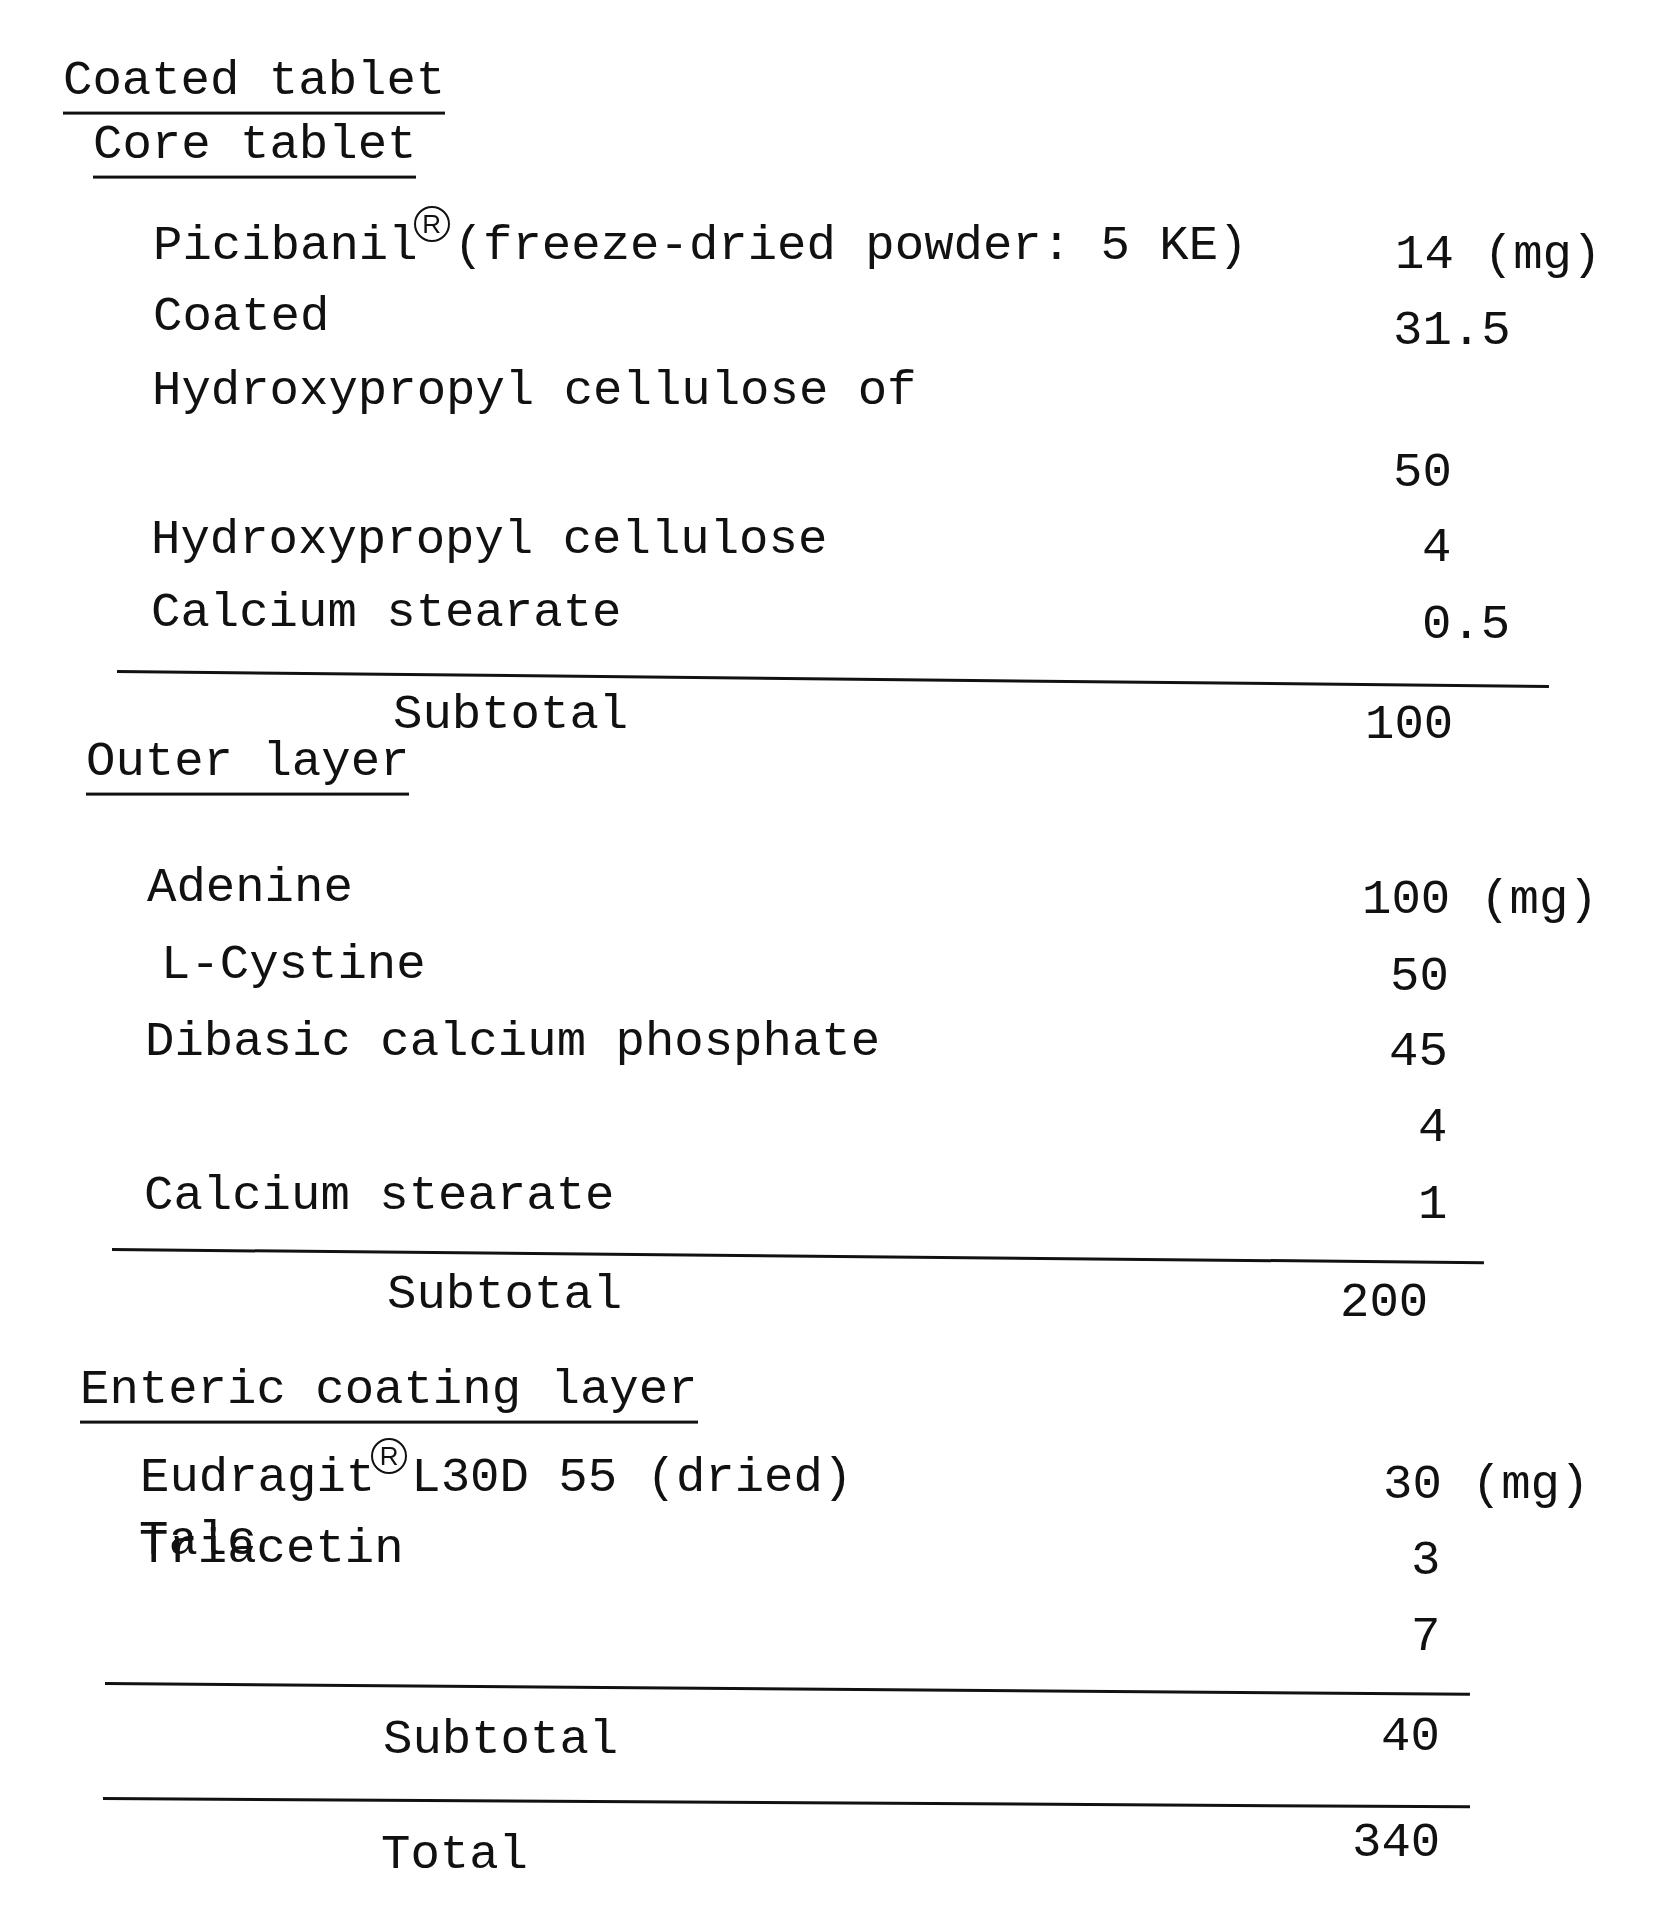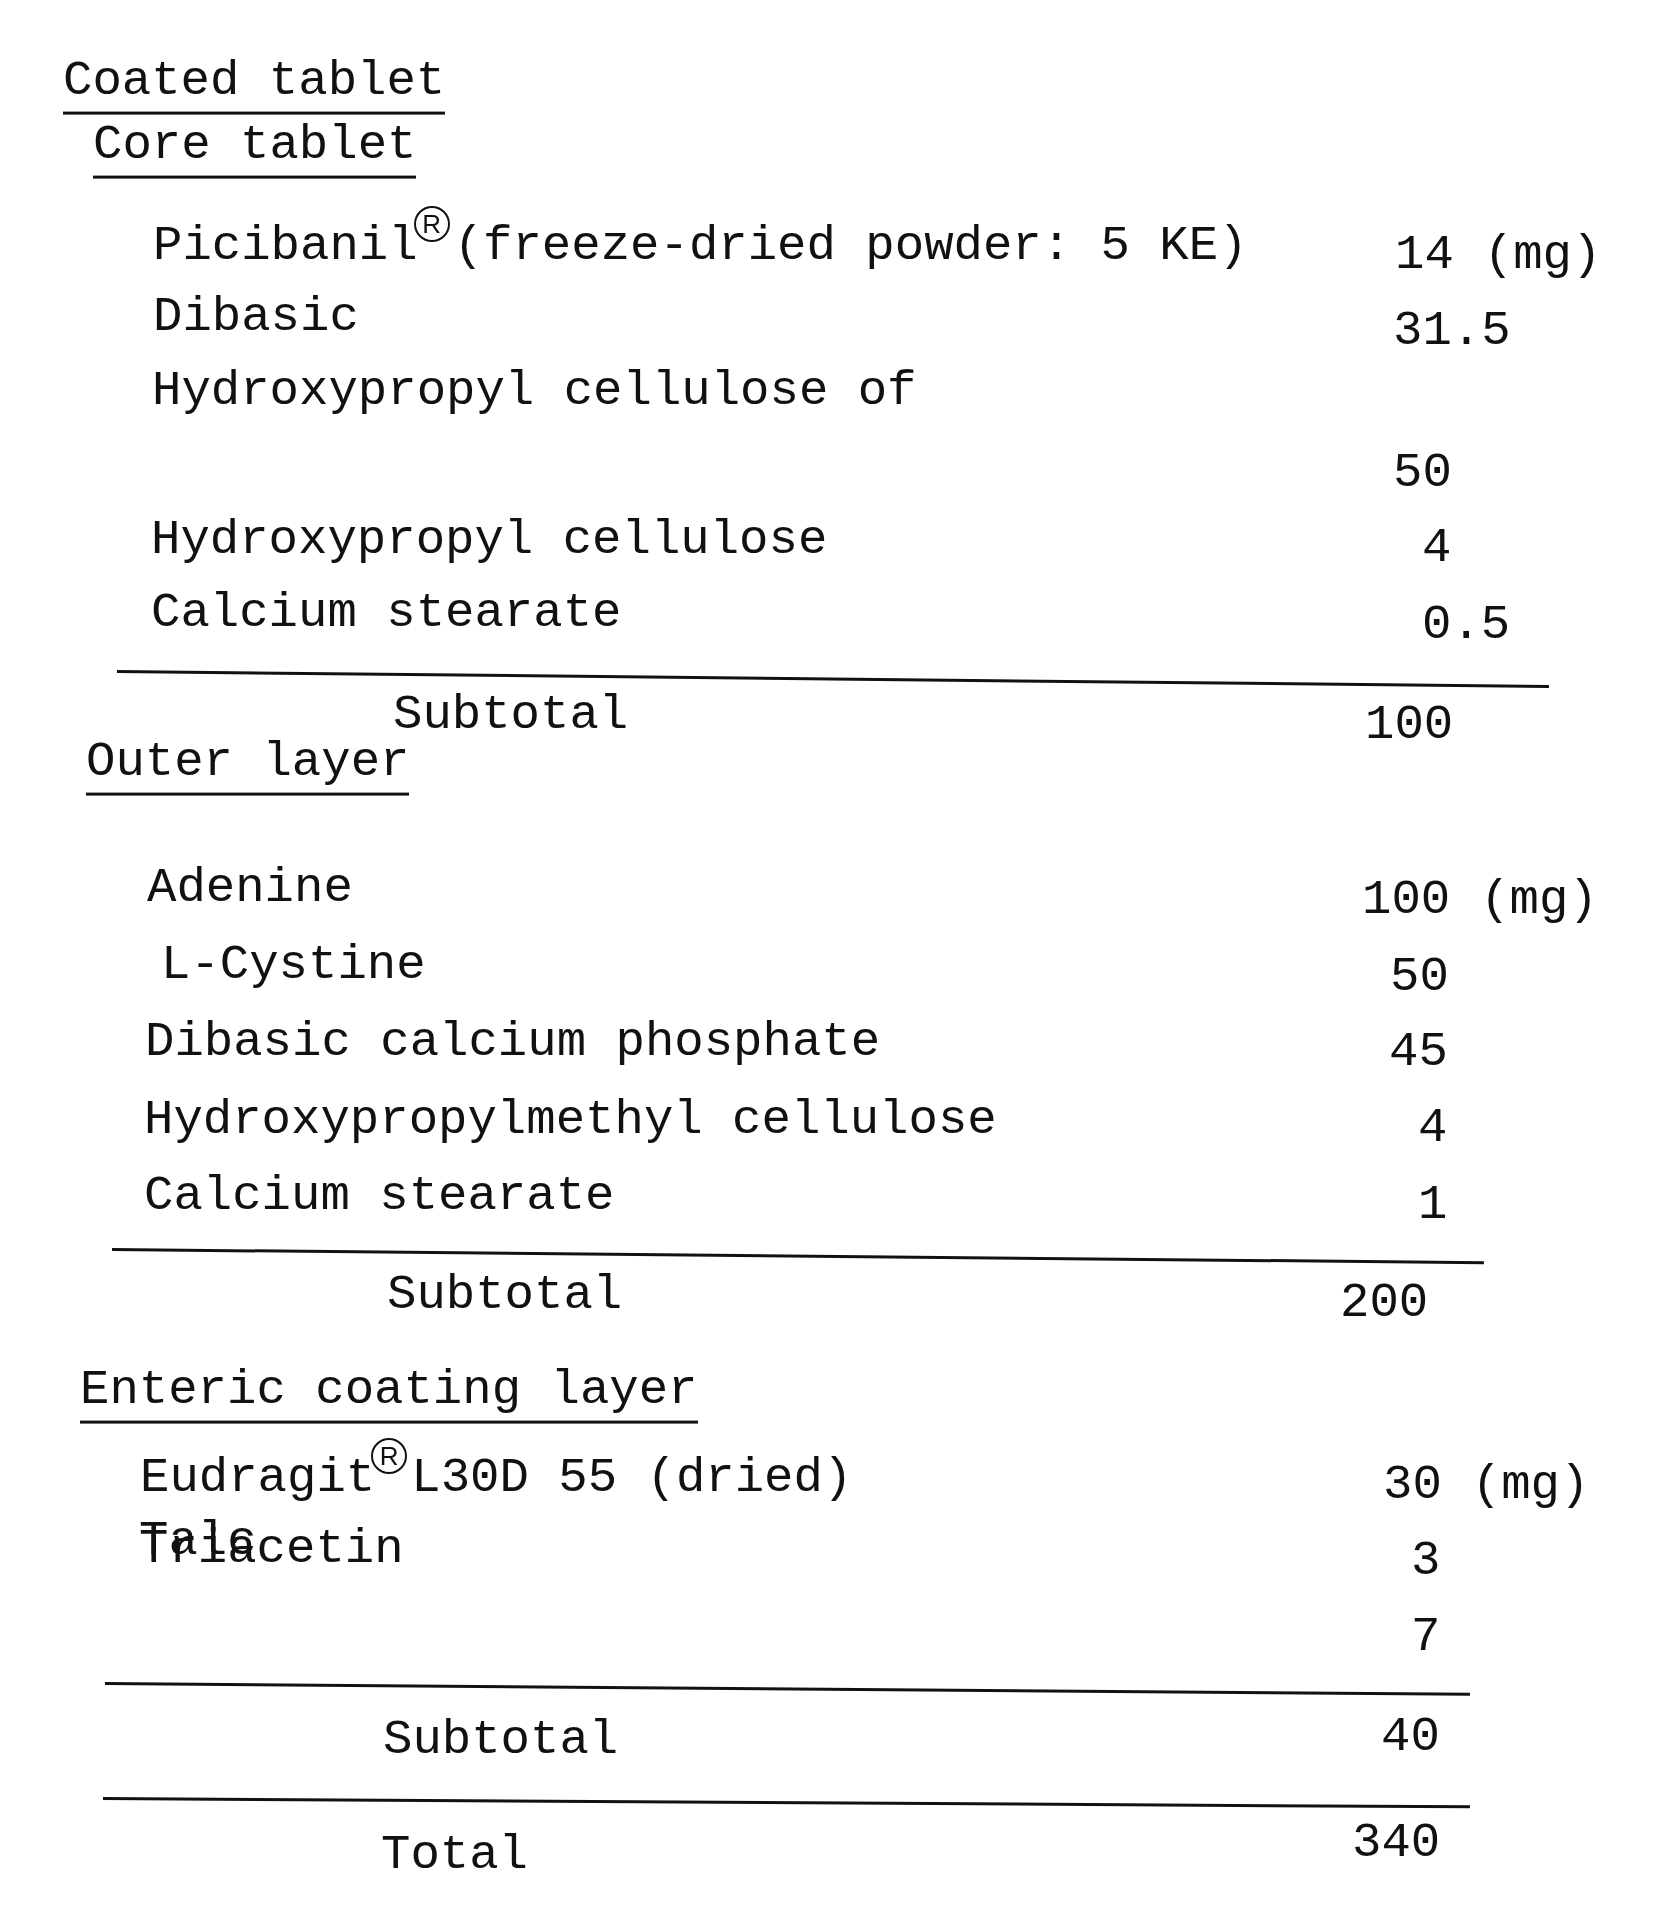"Dibasic" div.t { text: Dibasic -> Coated }
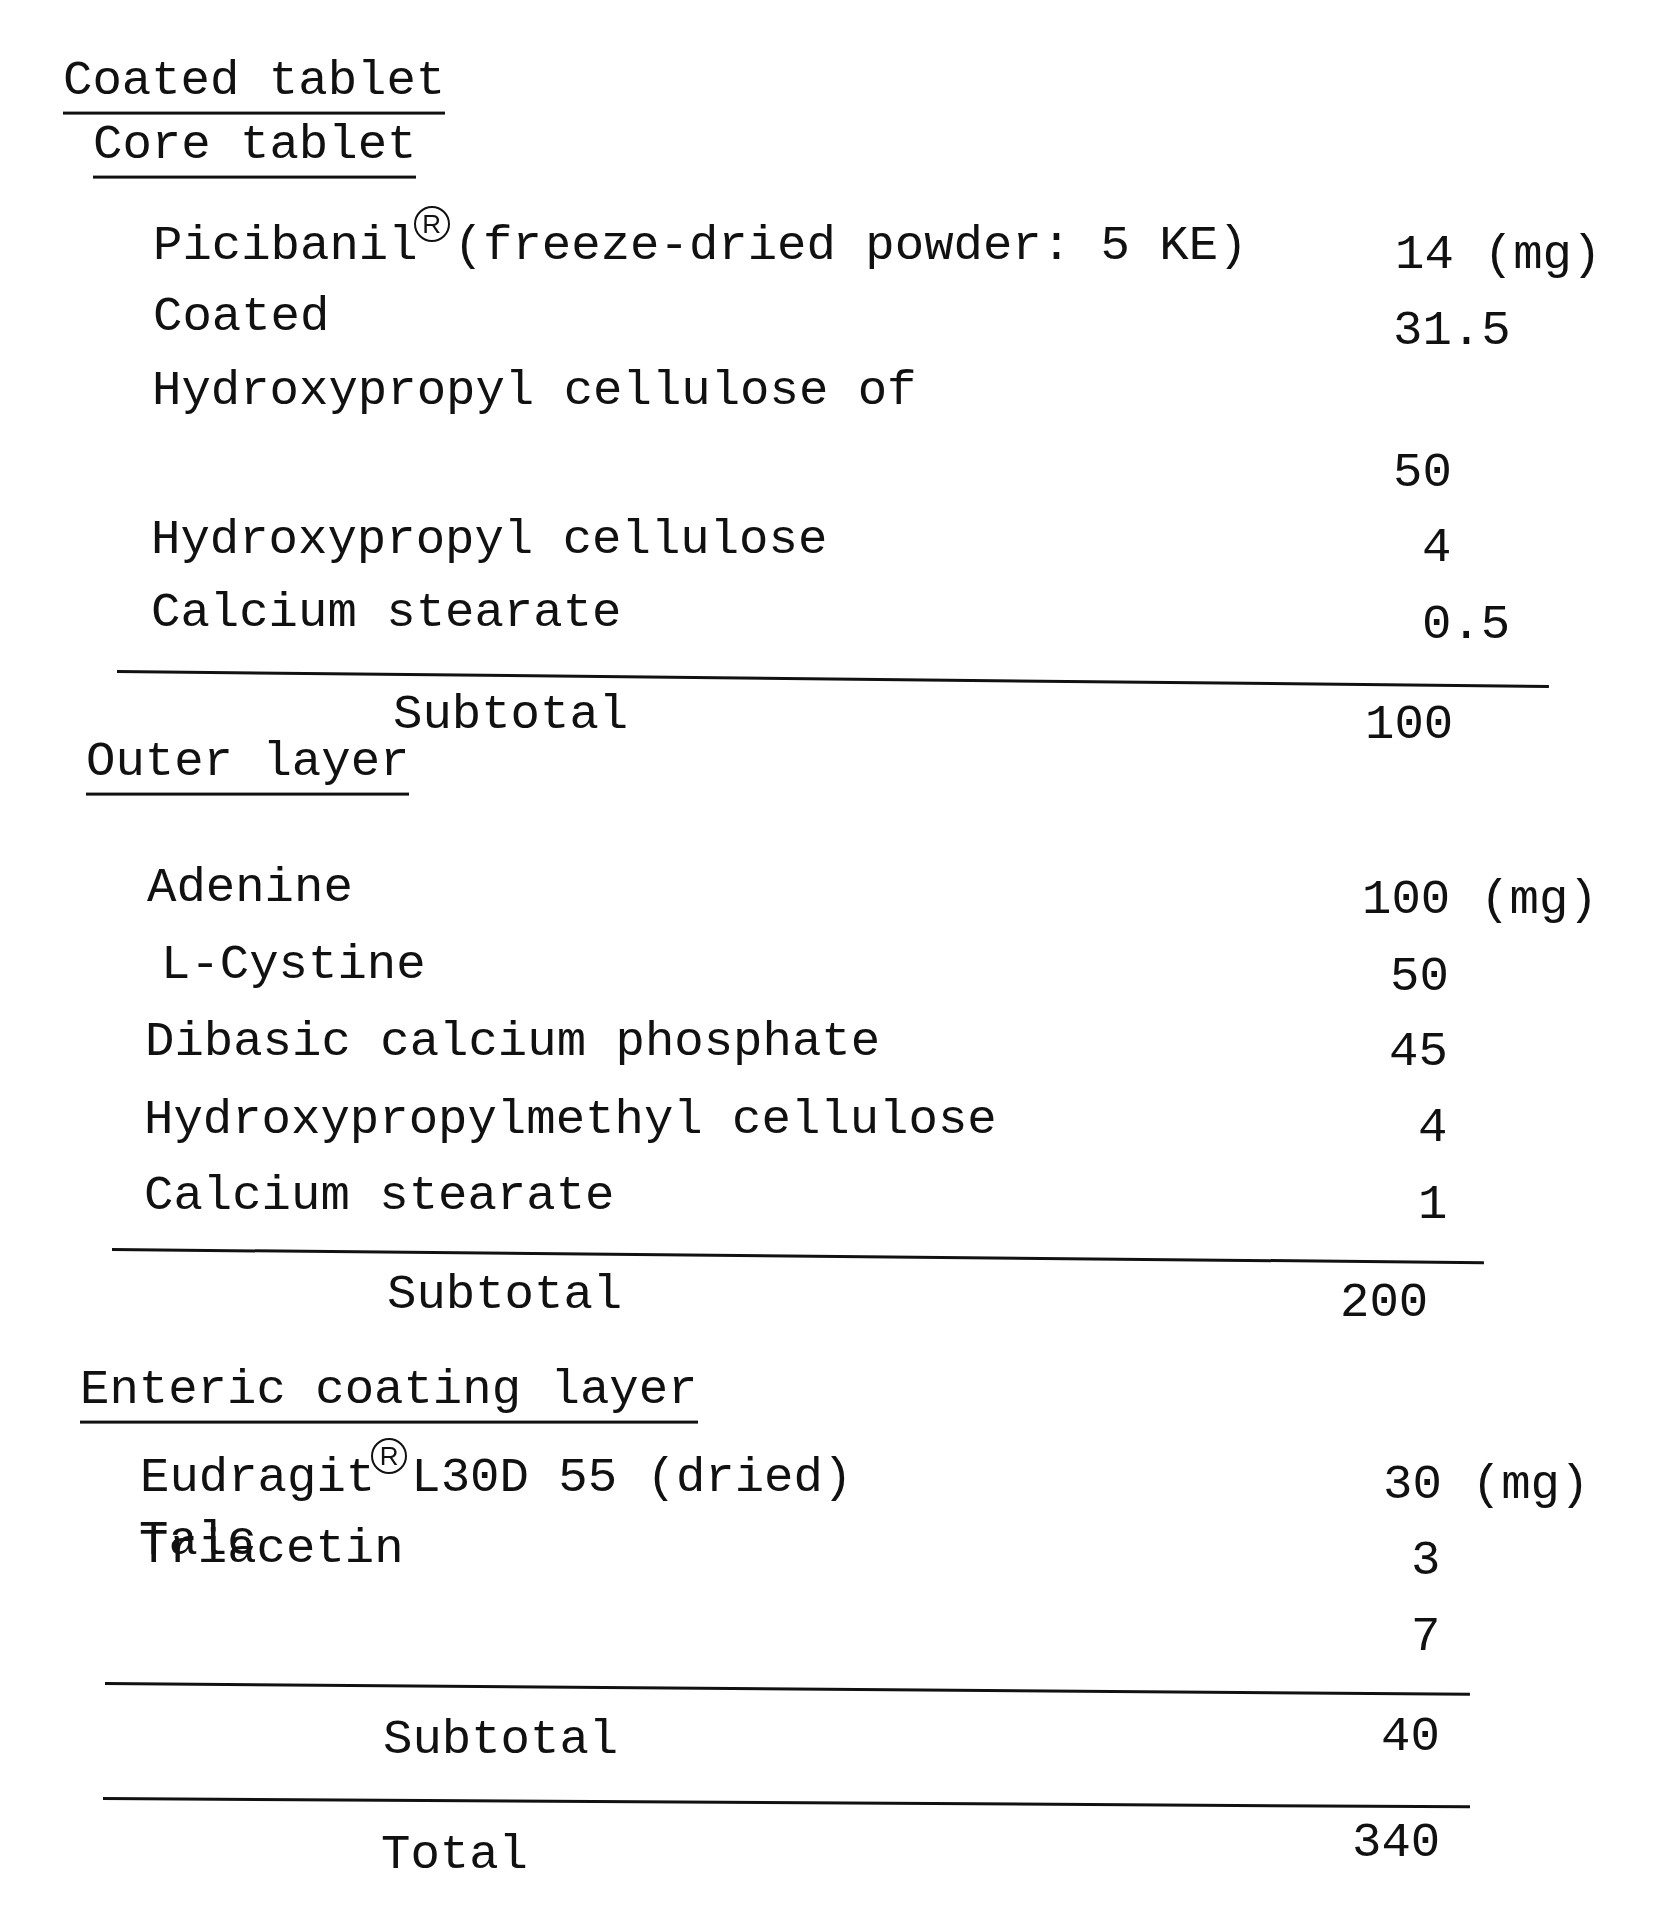"Hydroxypropylmethyl cellulose" div.t { html: <div>Hydroxypropylmethyl cellulose</div> -> none }
